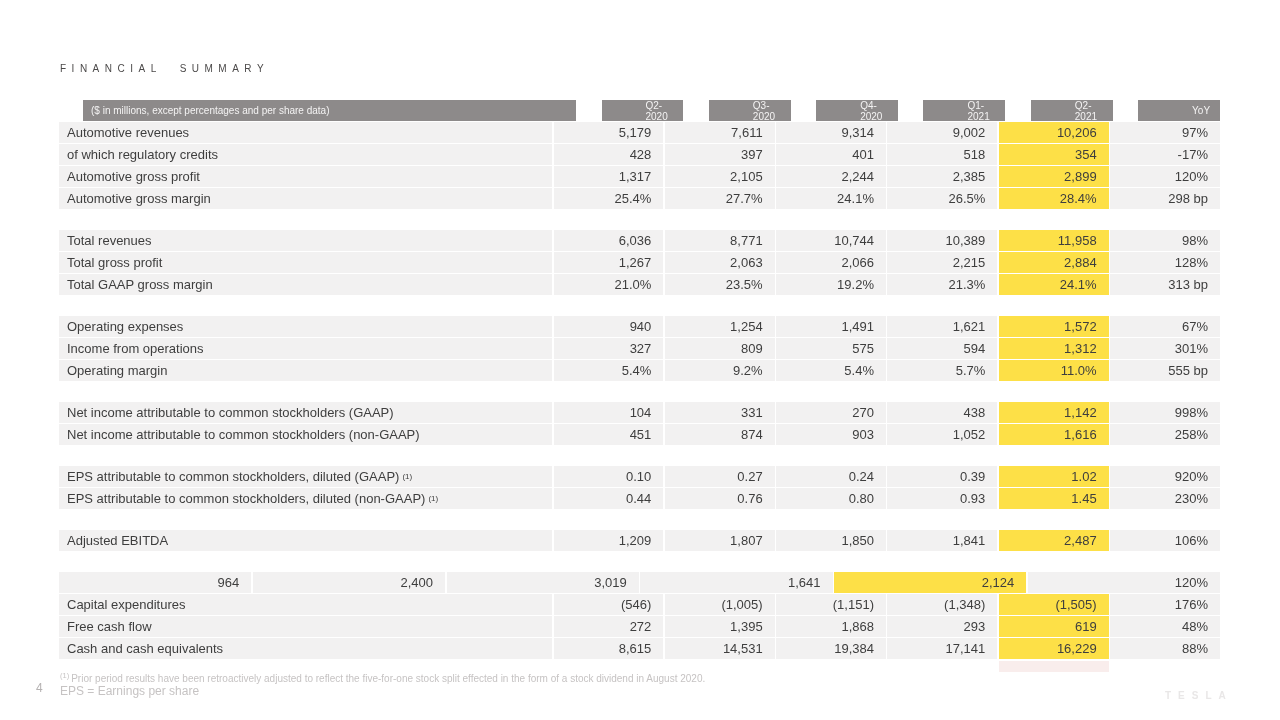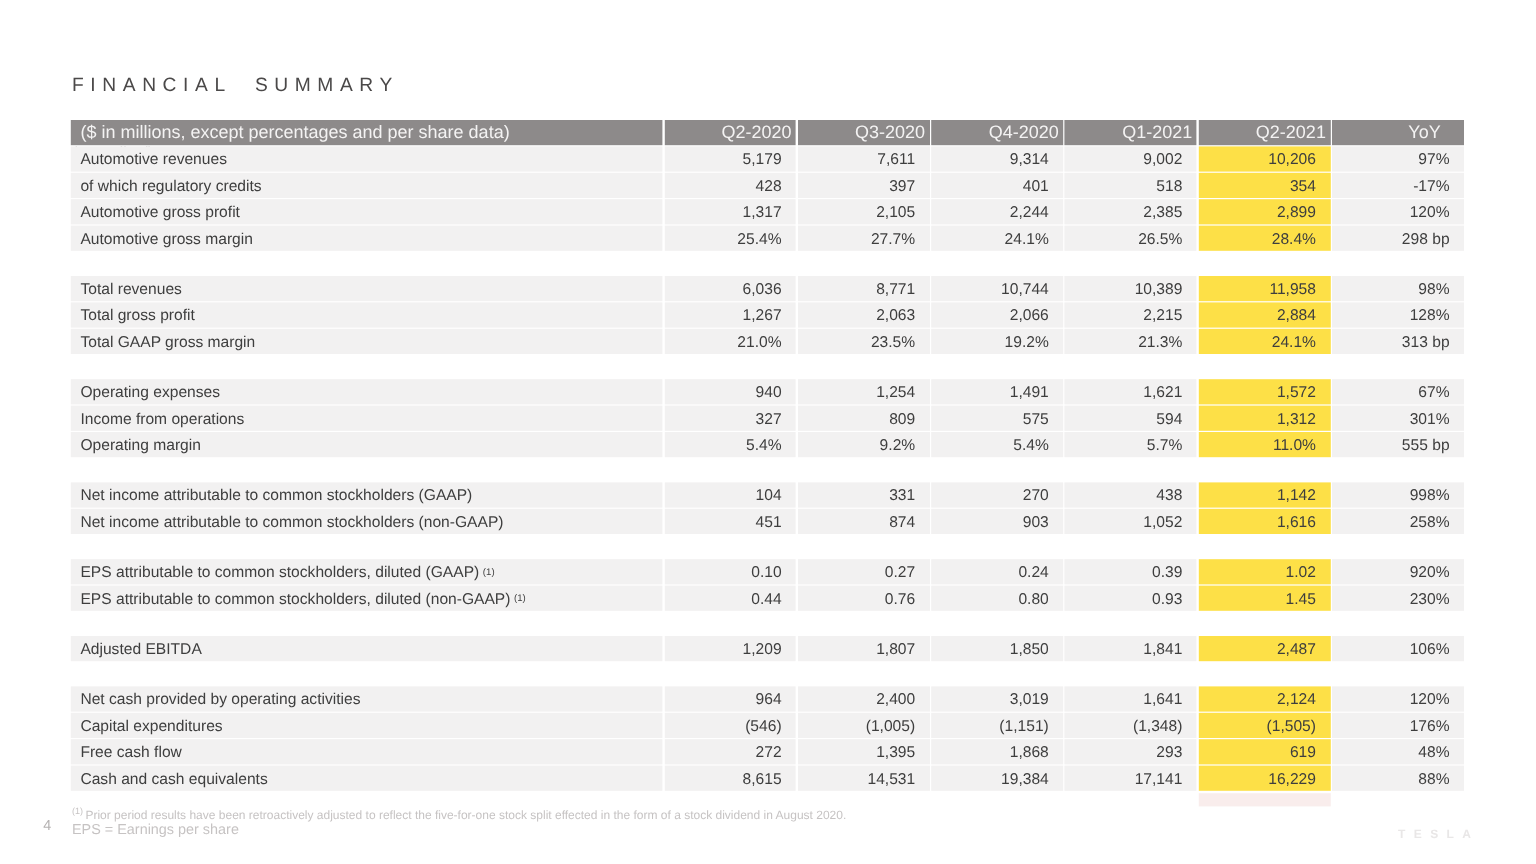"FINANCIAL SUMMARY" .title { font-size: 16px -> 10px }
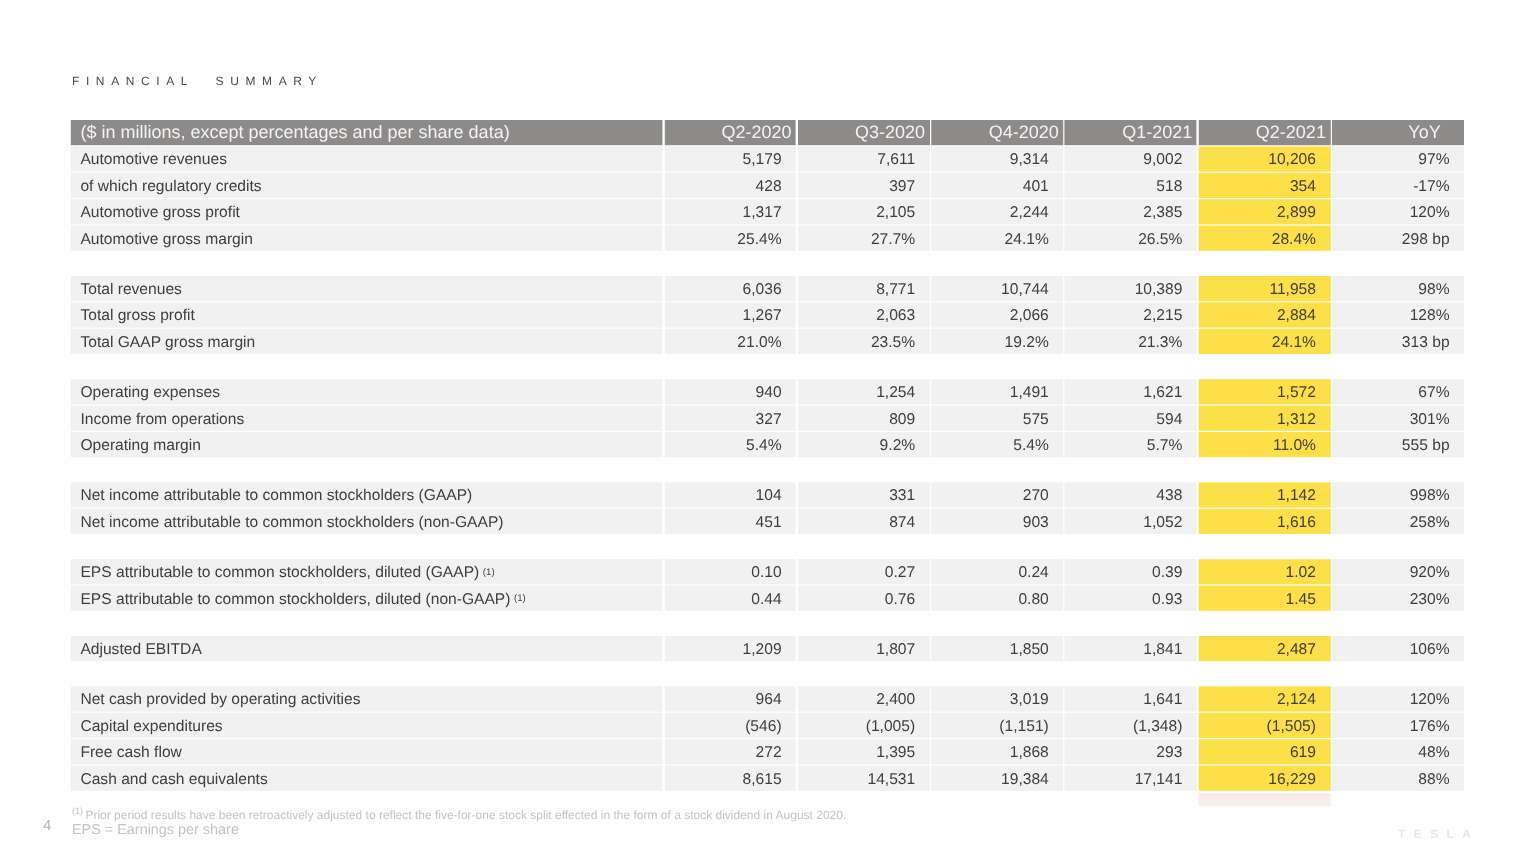"($ in millions, except percentages" .header .cell { font-size: 15px -> 10px; margin-left: none -> 24px }
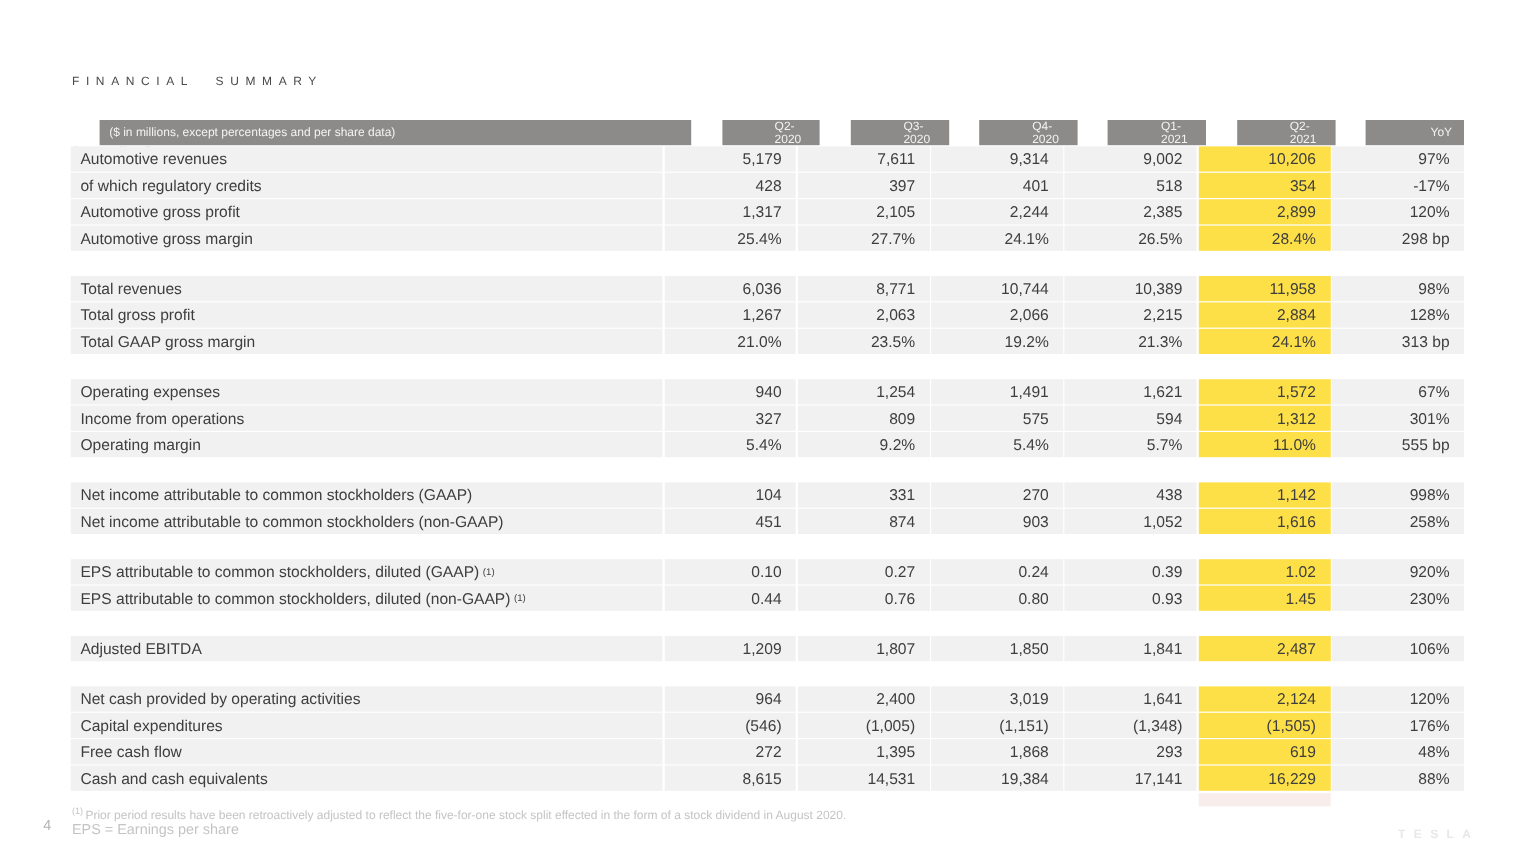"Net cash provided by operating" div.cell { html: <div> <span>Net cash provided by operating activities</span> </div> -> none }
